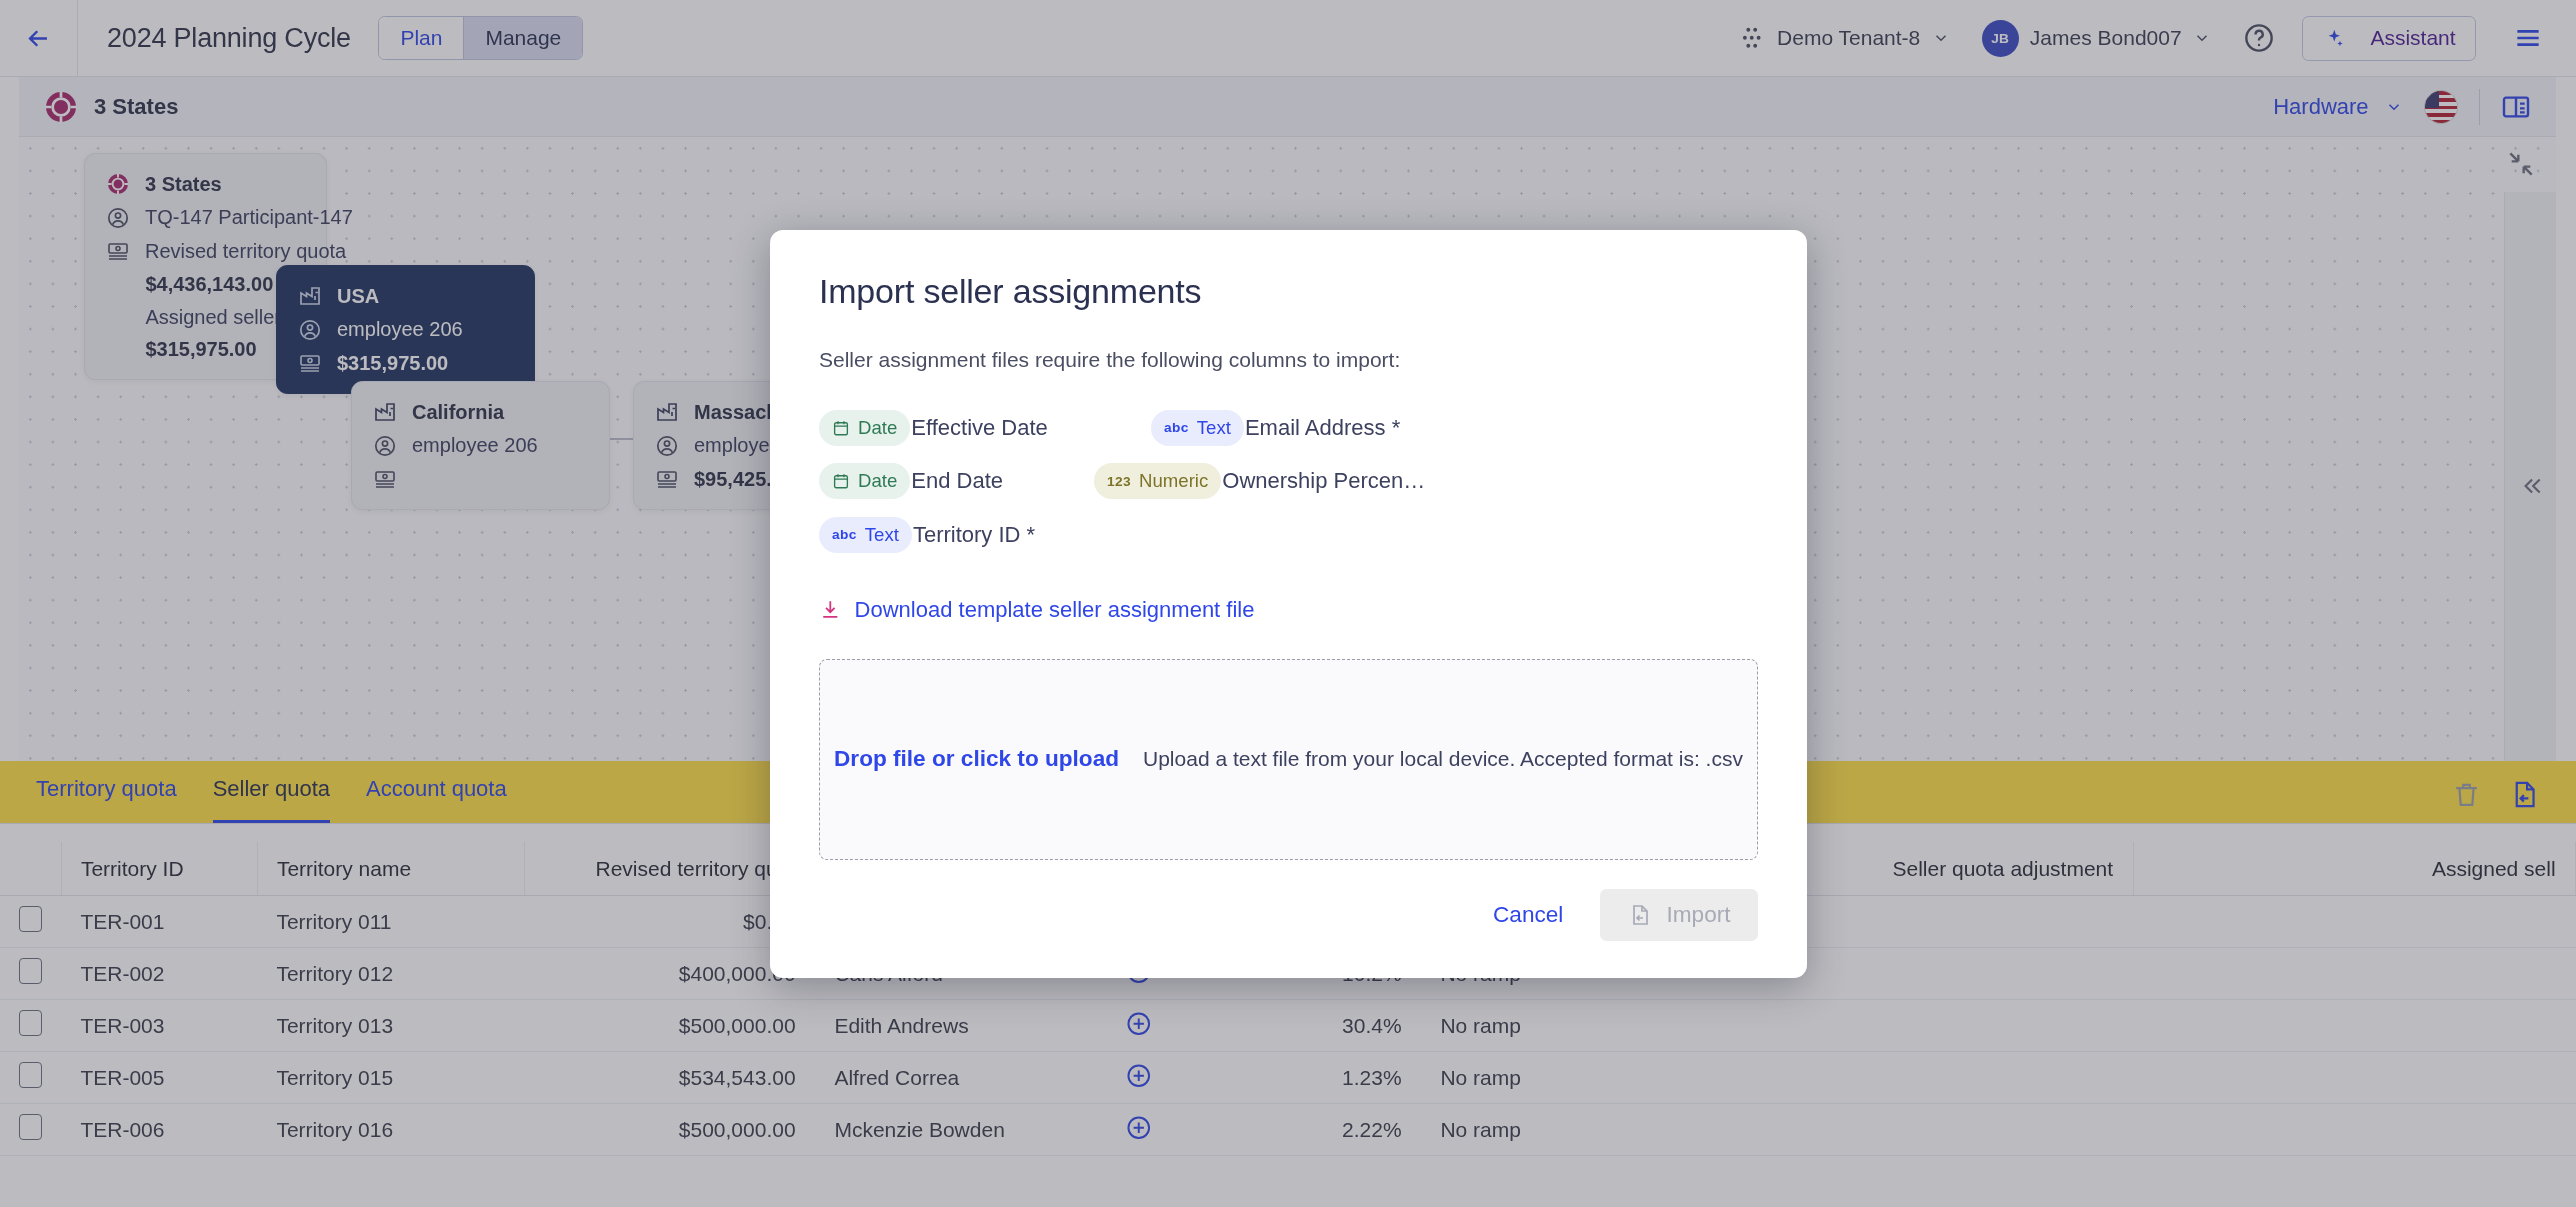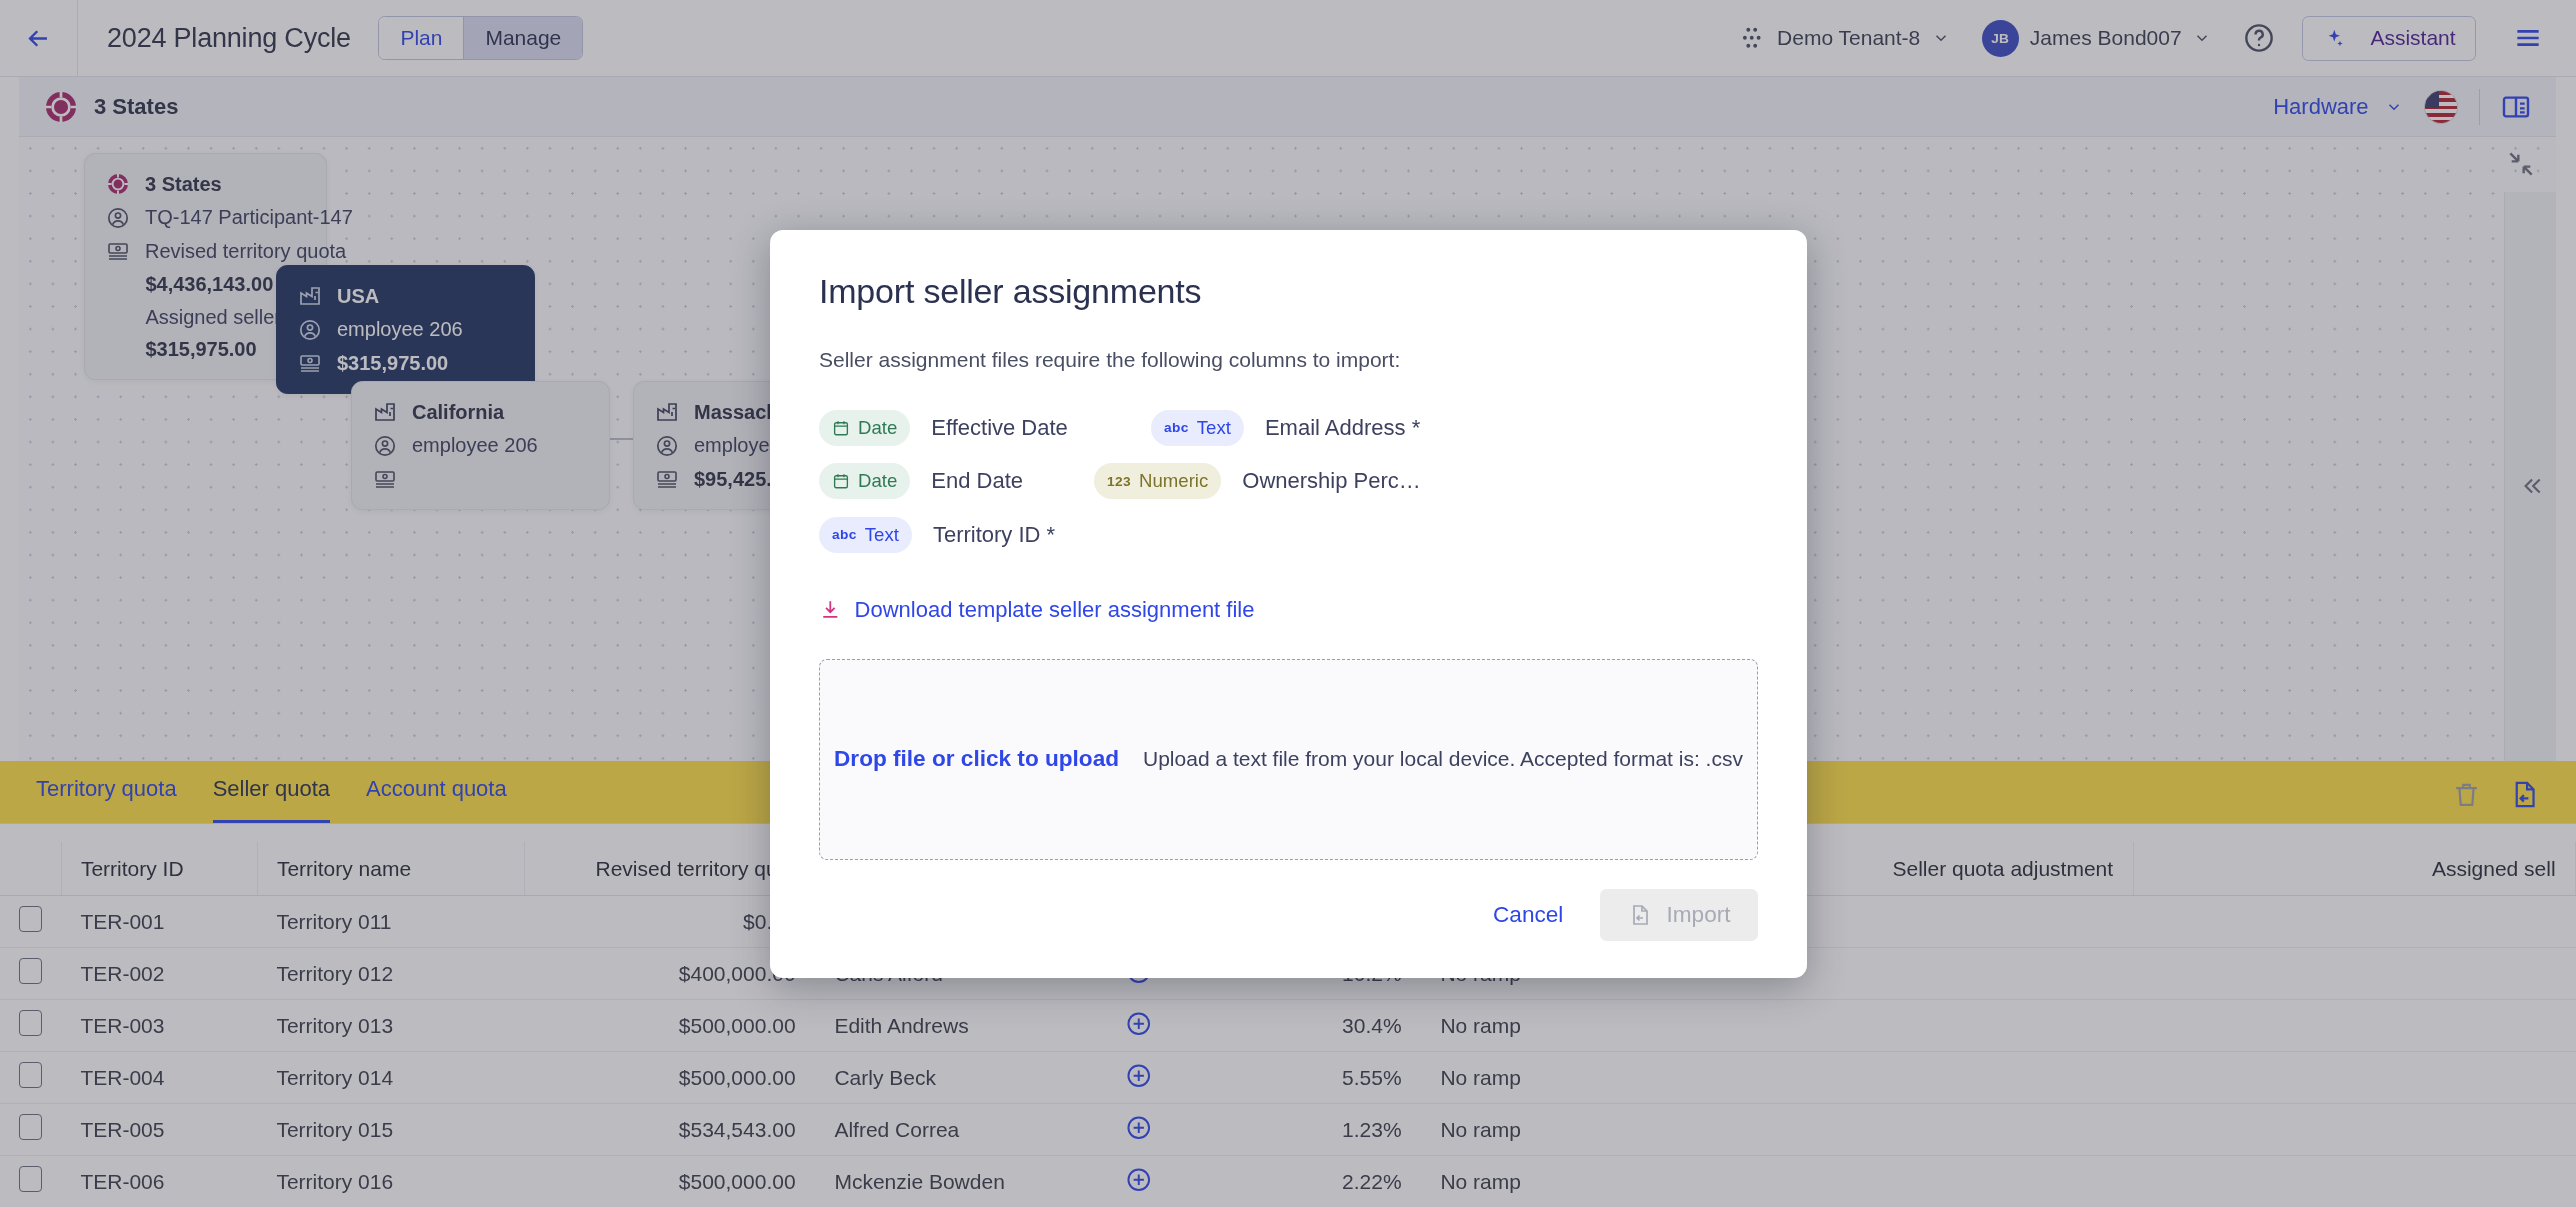"Date" .chip-cell { gap: 21px -> 1px }
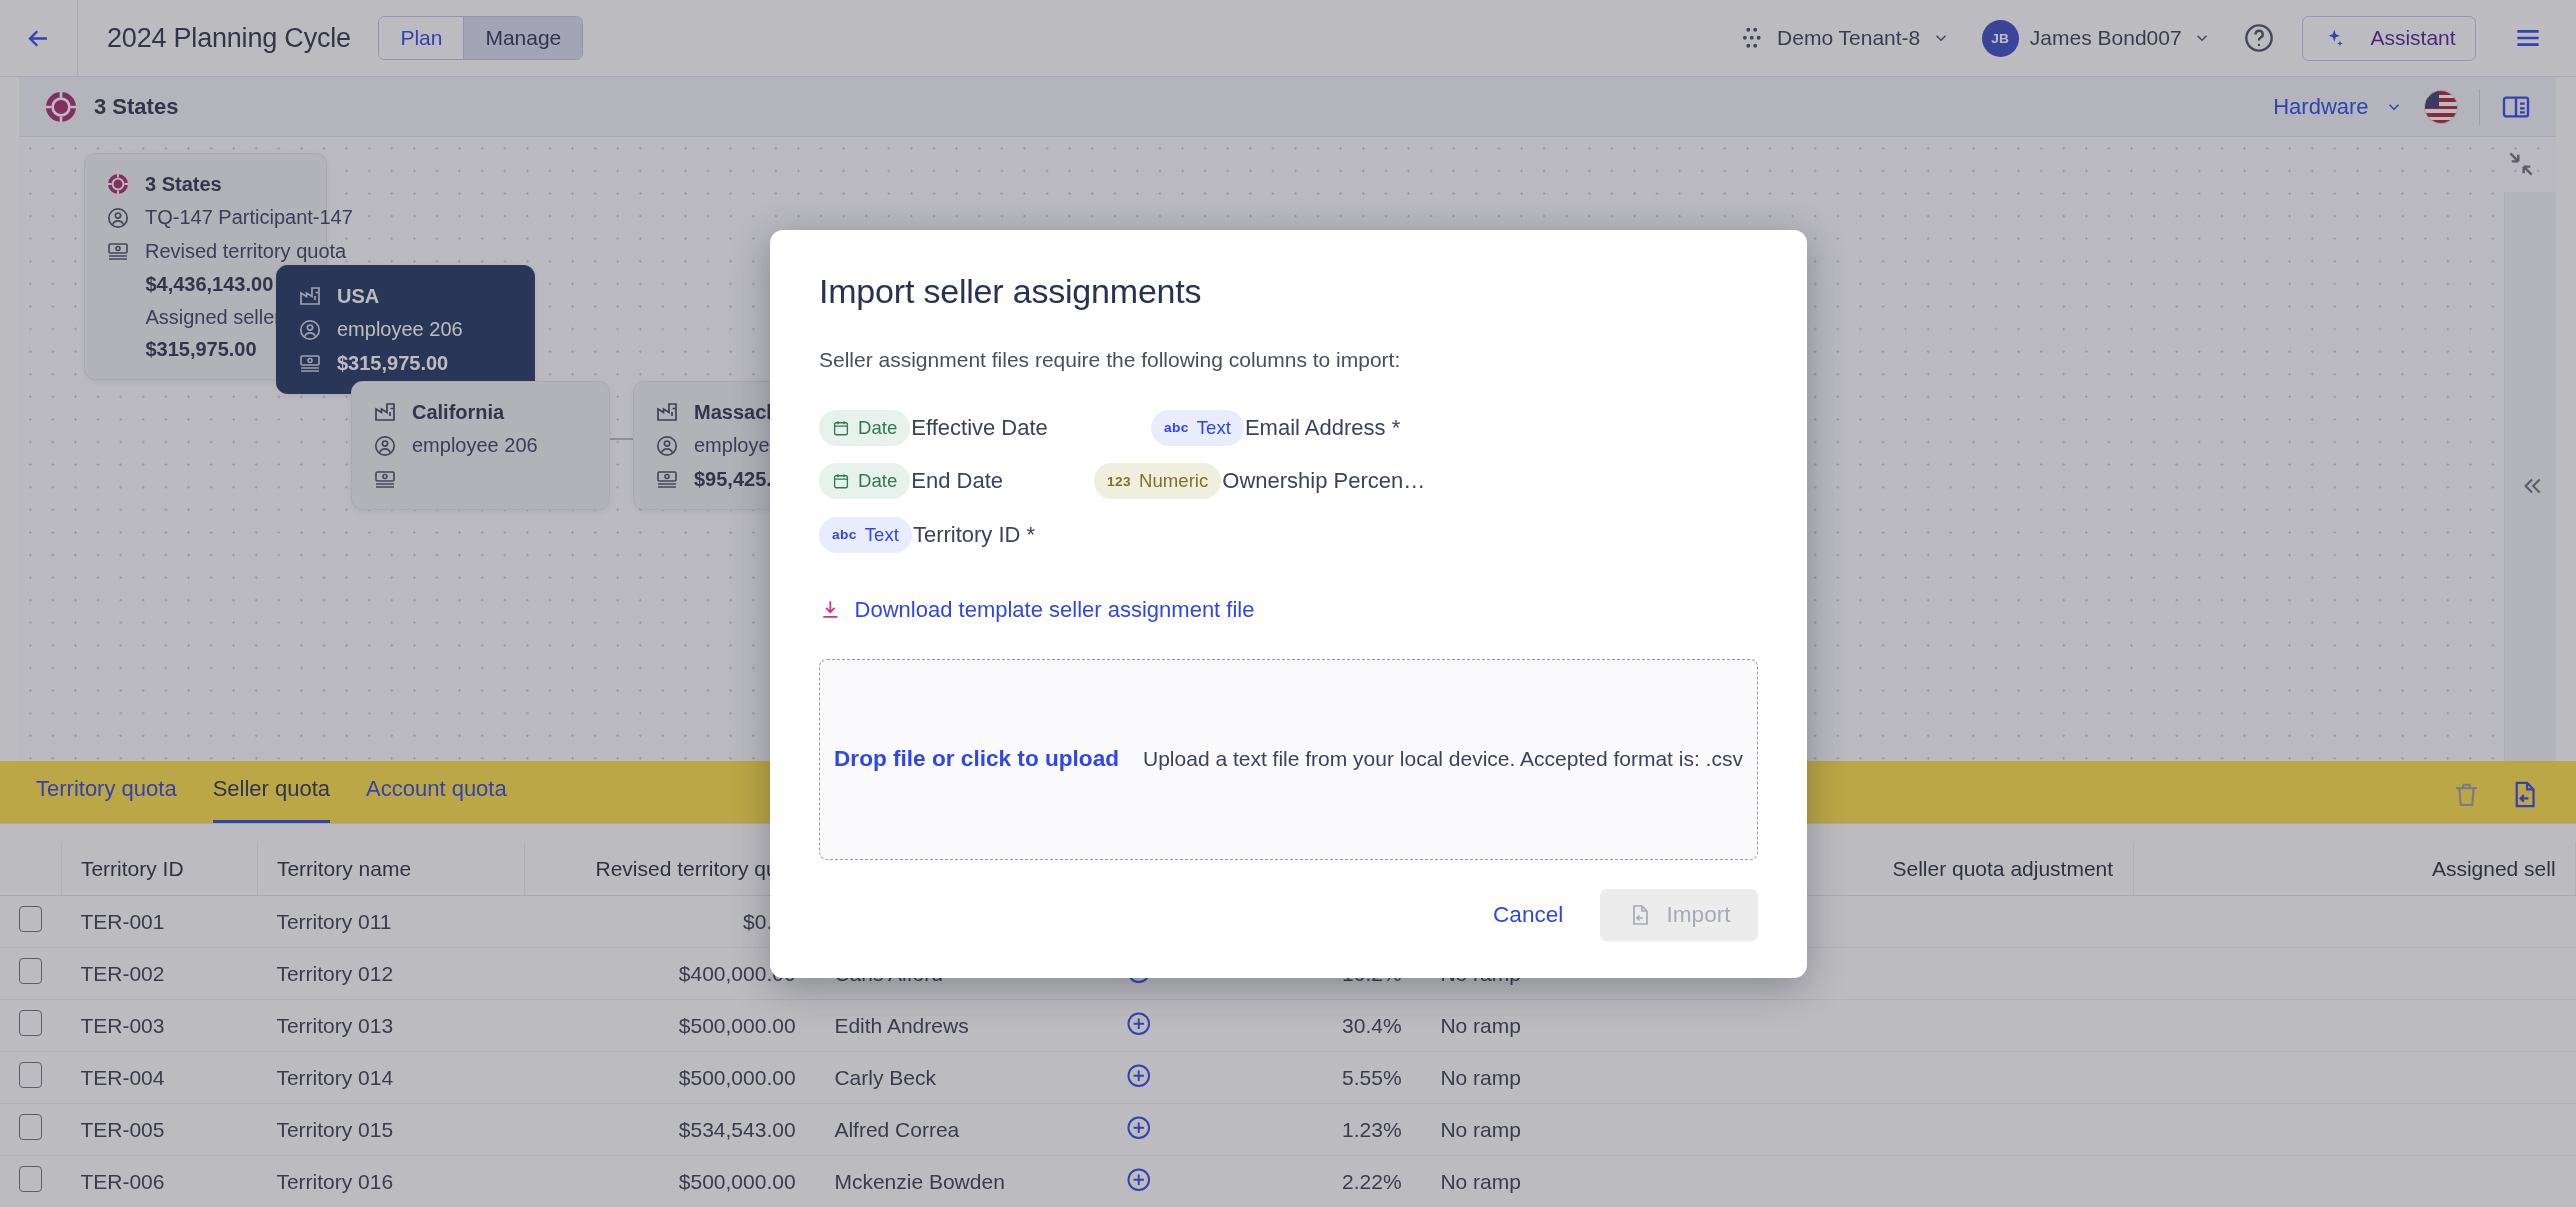"TER-004" tr { html: <tr> <td><span></span></td> <td>TER-004</td> <td>Territory 014</td> <td>$500,000.00</td> <td>Carly Beck</td> <td> <svg> <circle></circle> <path></path> </svg> </td> <td>5.55%</td> <td>No ramp</td> <td></td> <td></td> </tr> -> none }
